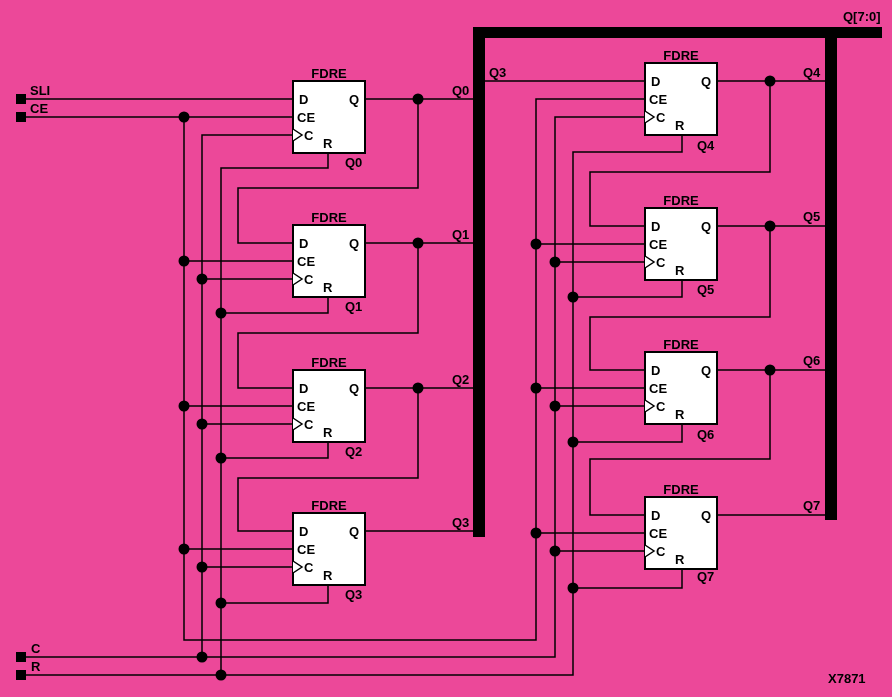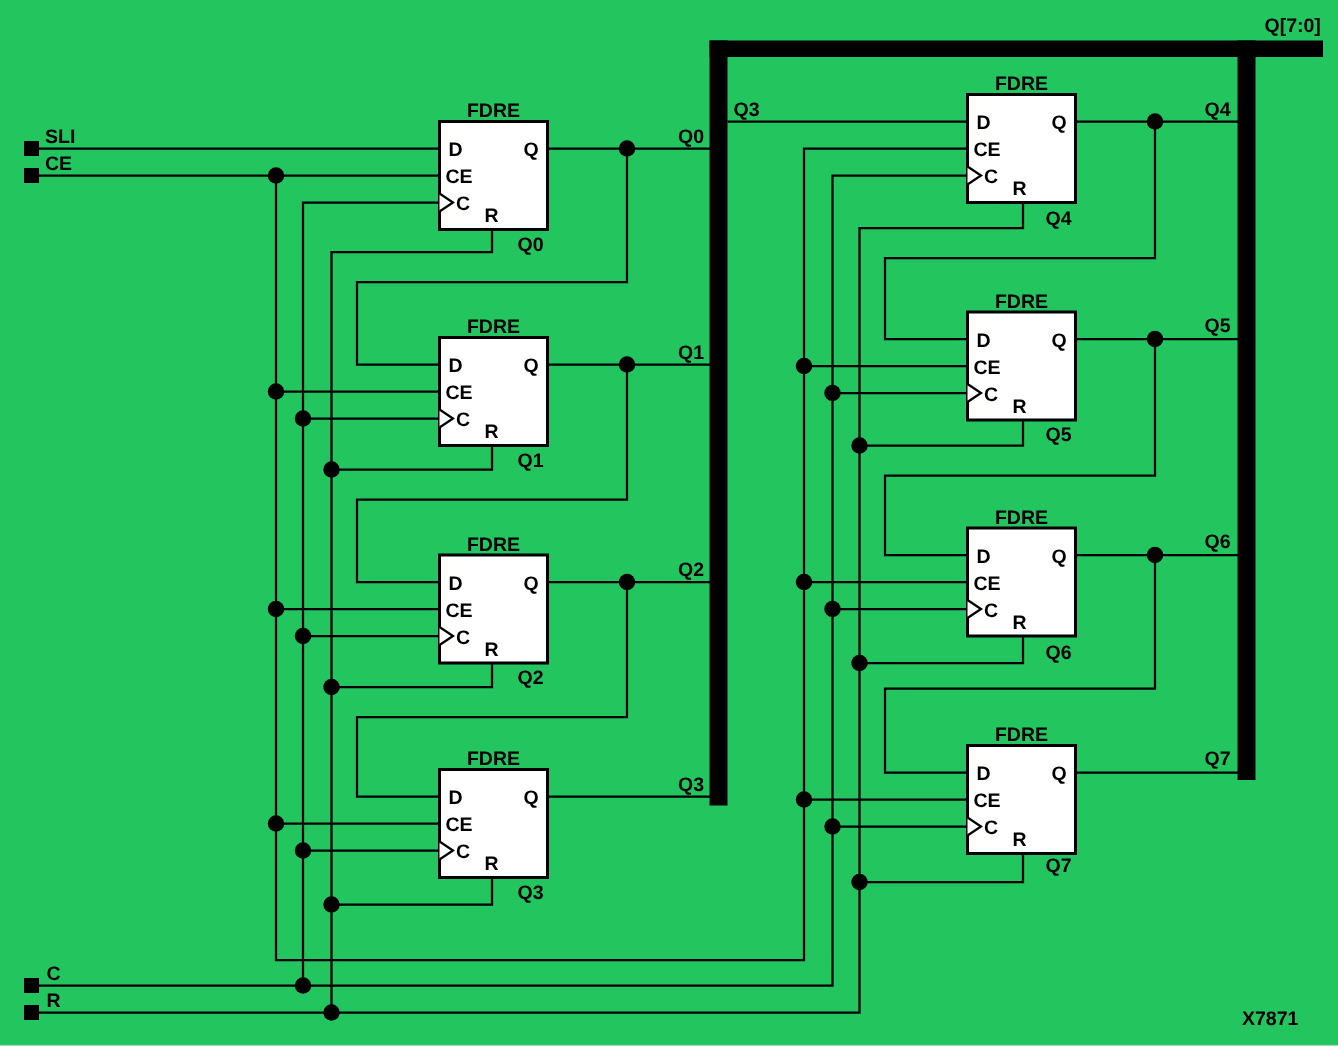"Q[7:0]" .canvas { background: #22c55e -> #ec4899 }
